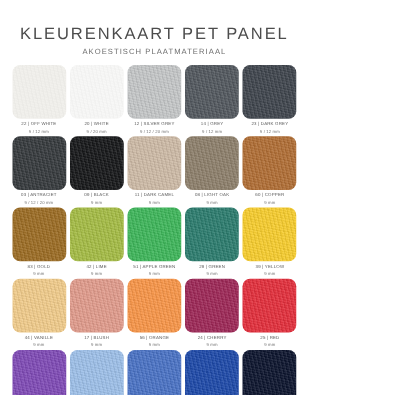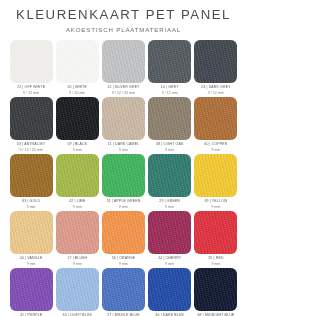"KLEURENKAART PET PANEL" .header { padding-top: 7px -> 19px }
